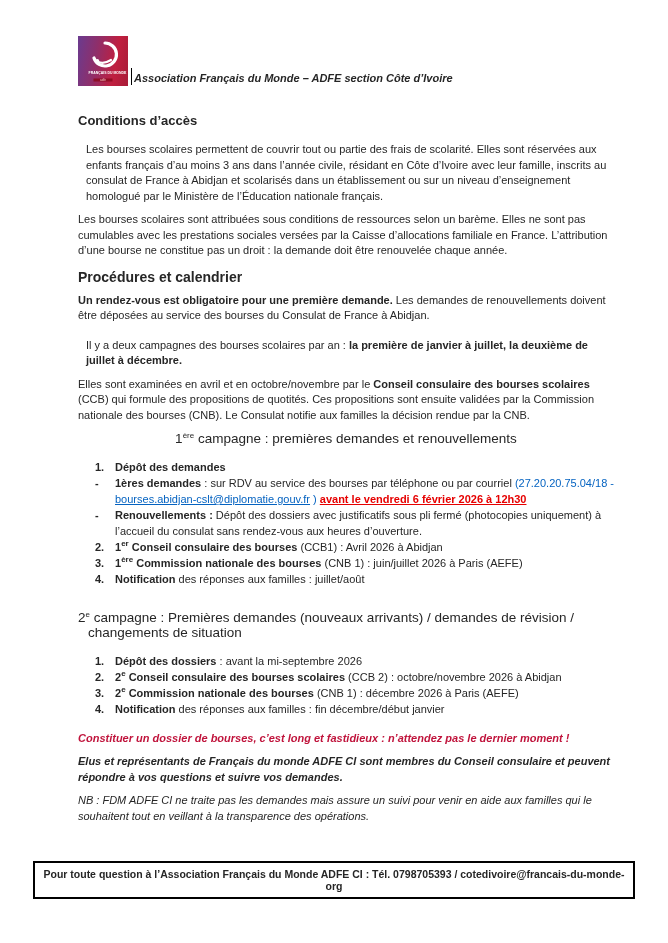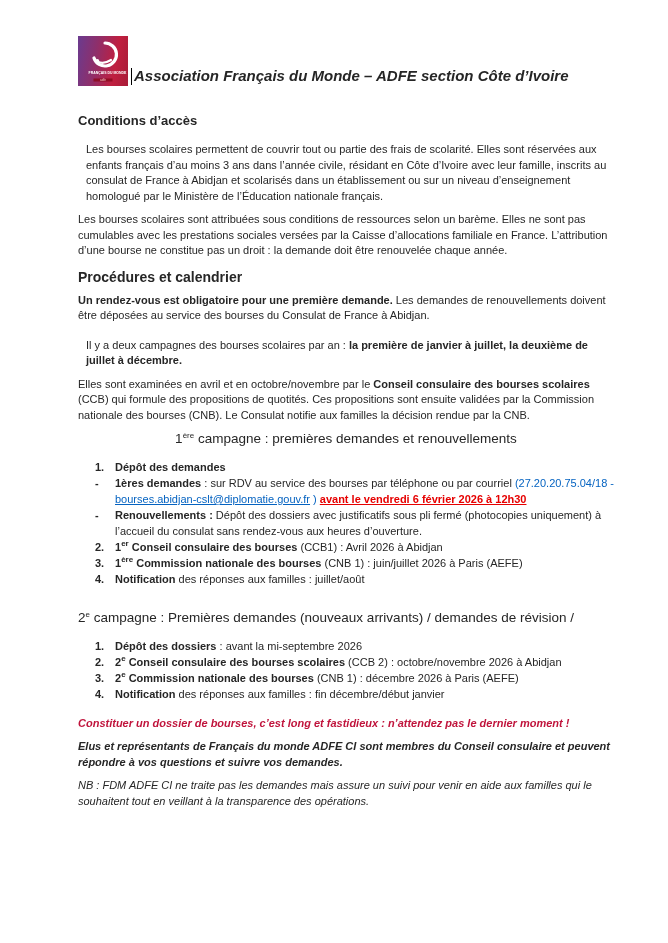"Association Français du Monde –" .org-line { font-size: 15px -> 11px }
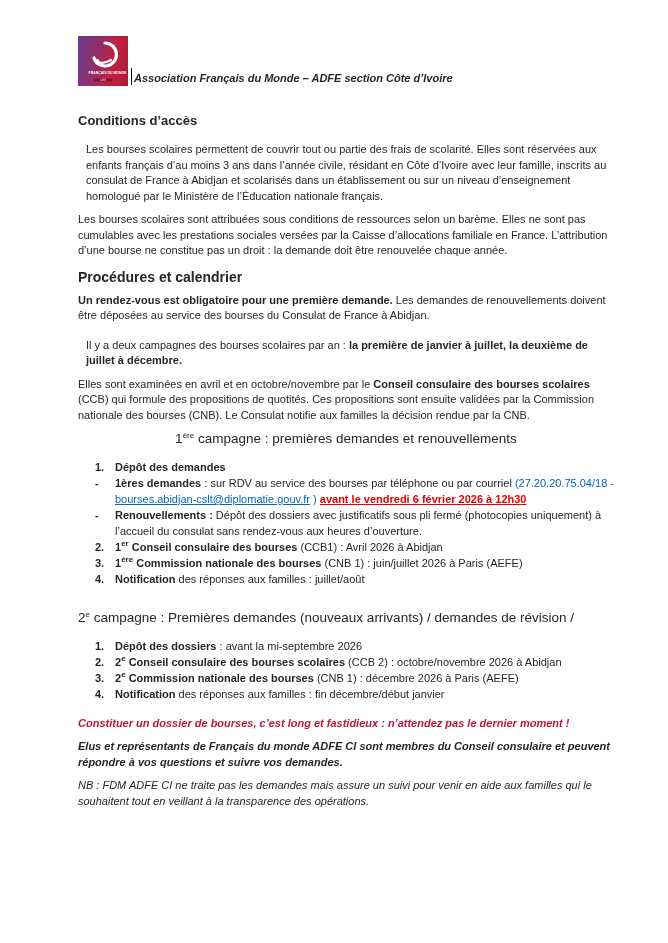"changements de situation" span.line2 { html: none -> <span>changements de situation</span> }
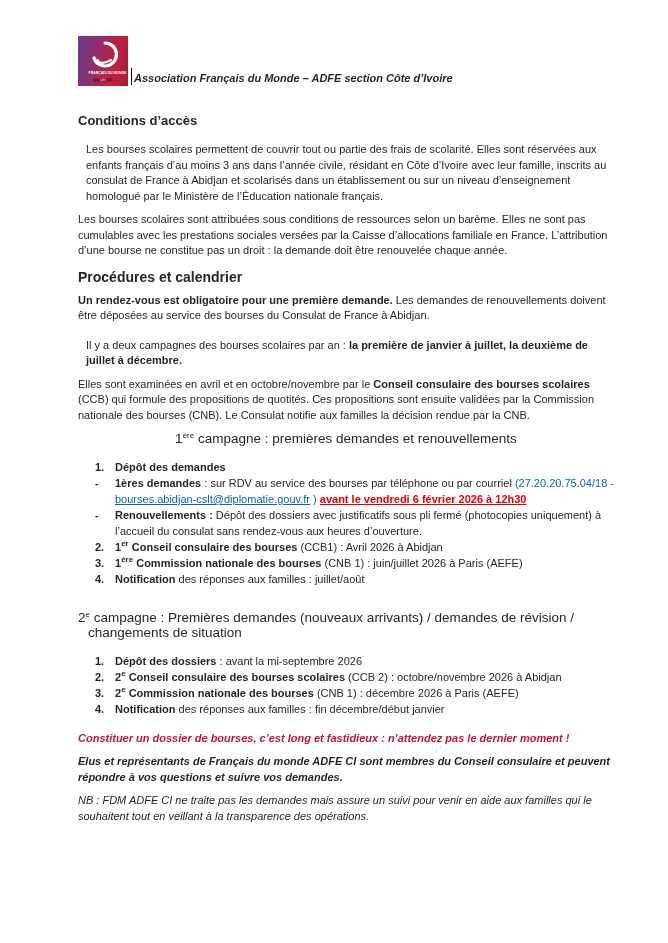"Pour toute question à l’Association" div.footer-box { html: none -> <div>Pour toute question à l’Association Français du Monde ADFE CI : Tél. 0798705393 / cotedivoire@francais-du-monde-org</div> }
